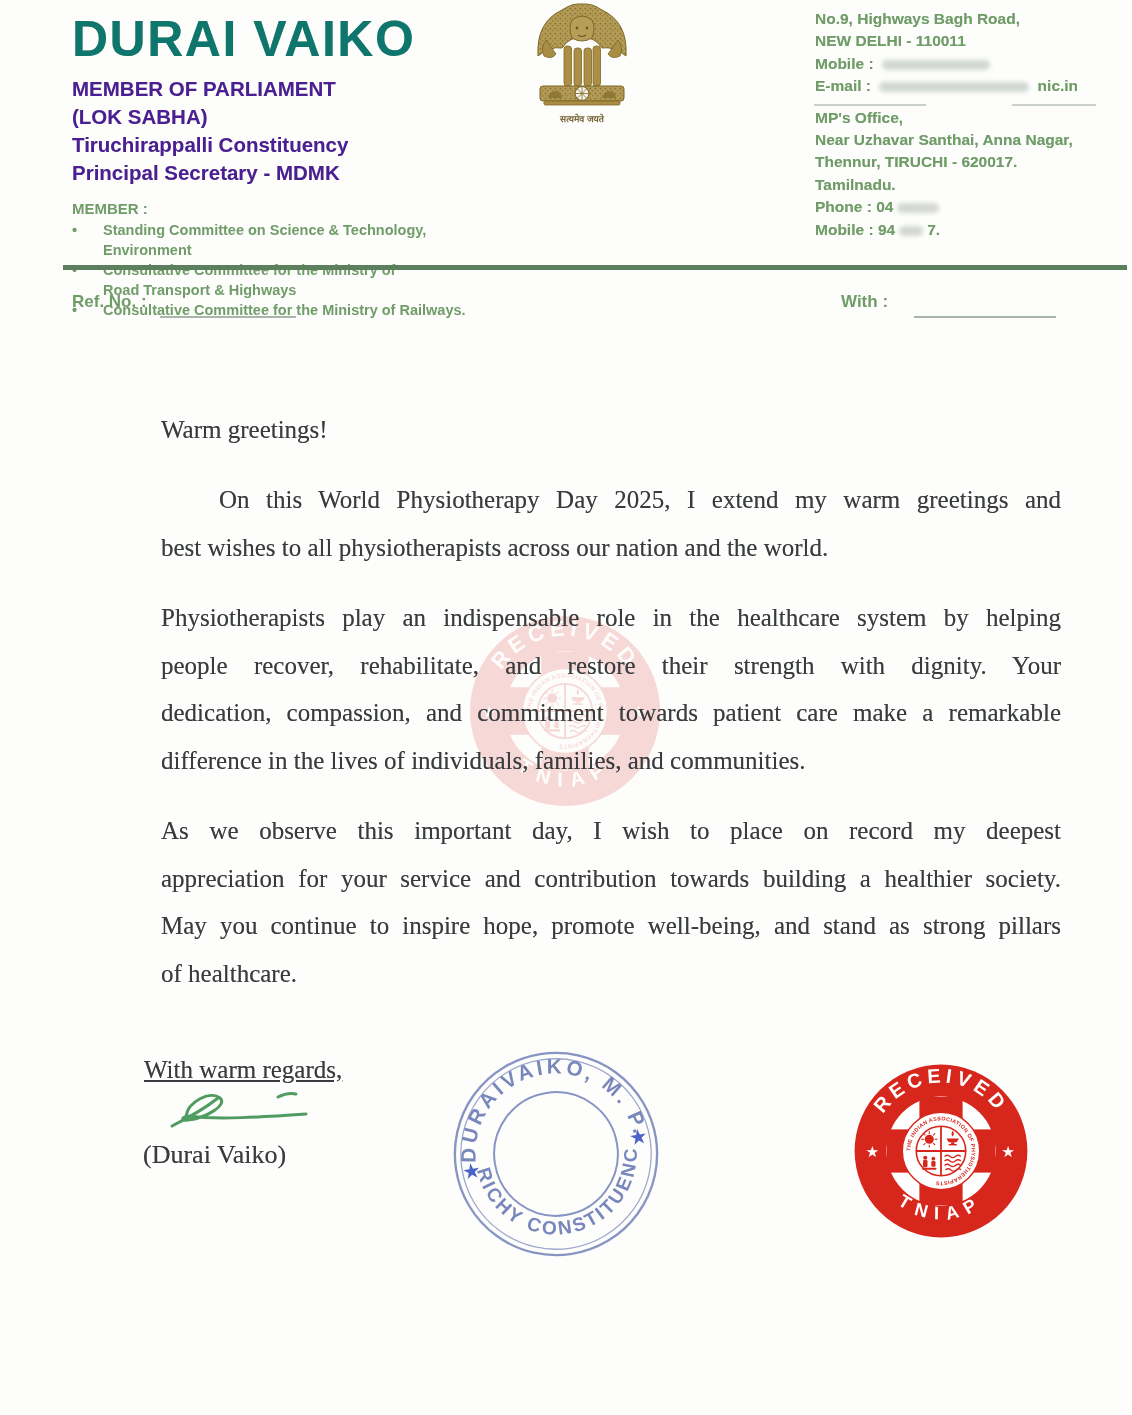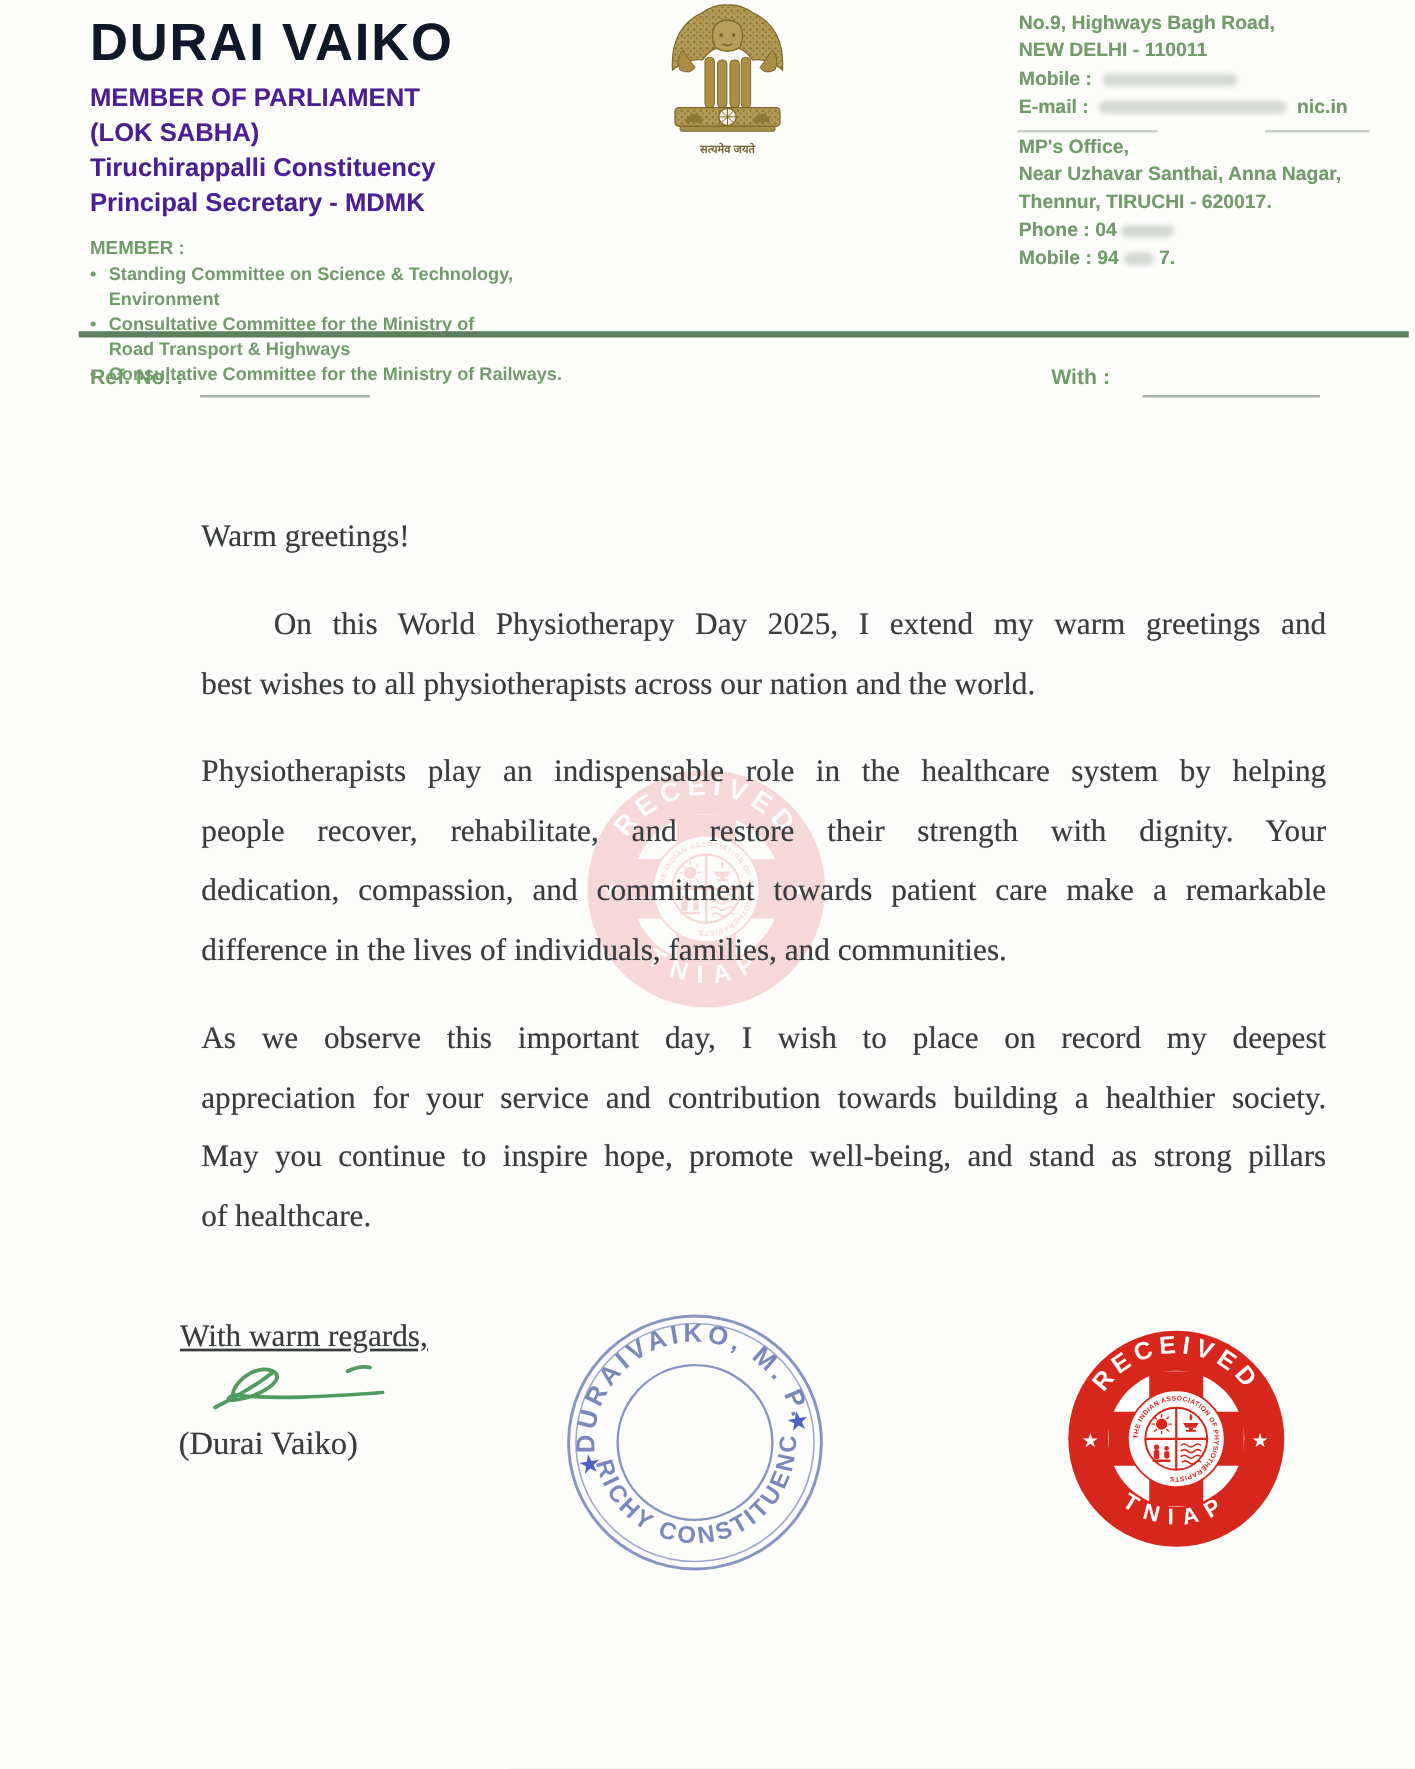"DURAI VAIKO" .lh-name { color: #0f172a -> #0f766e; font-size: 42px -> 50px }
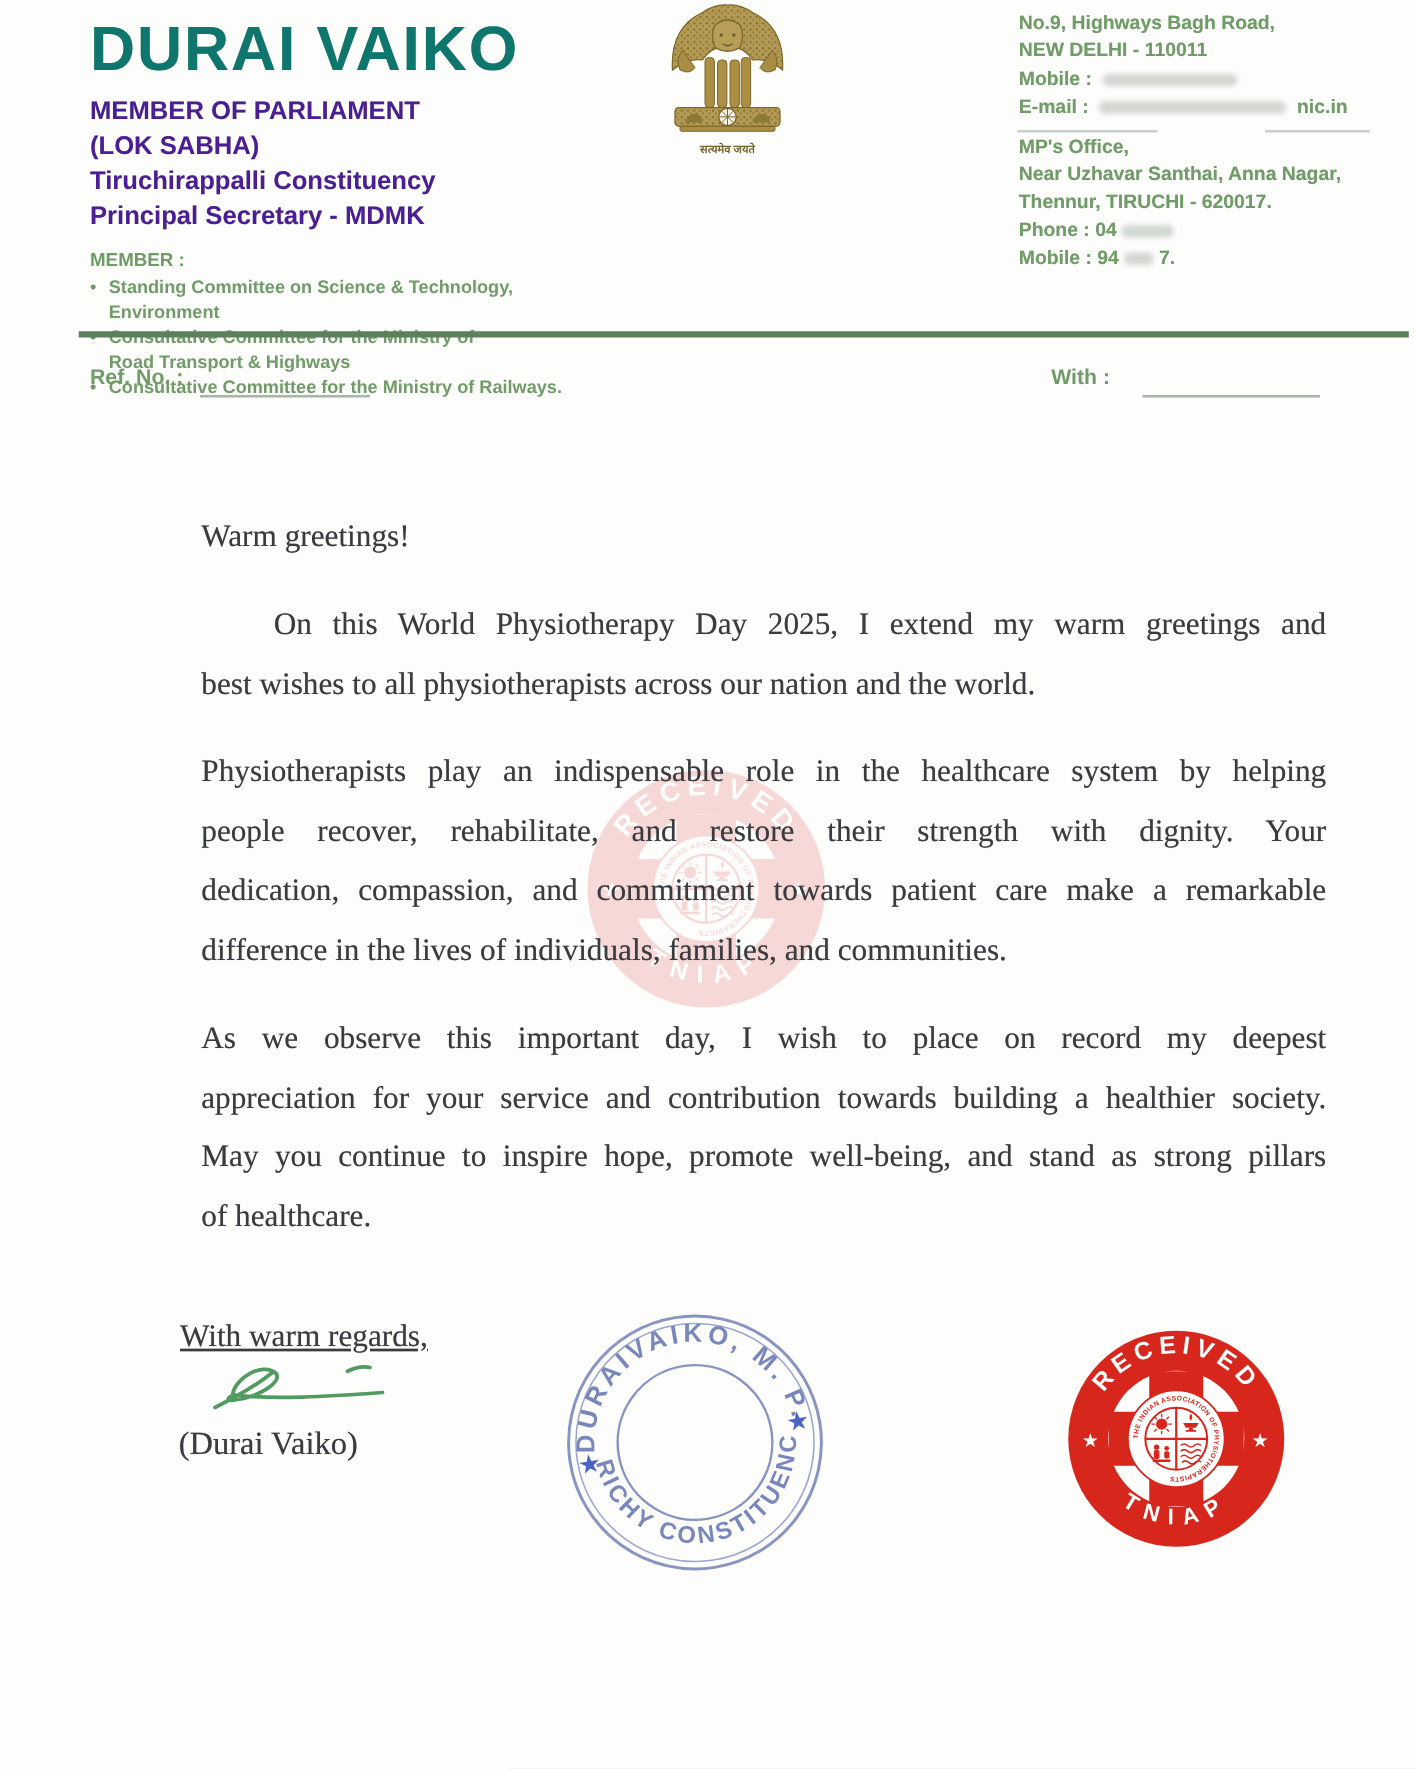"Tamilnadu." div.addr-row { html: none -> <div>Tamilnadu.</div> }
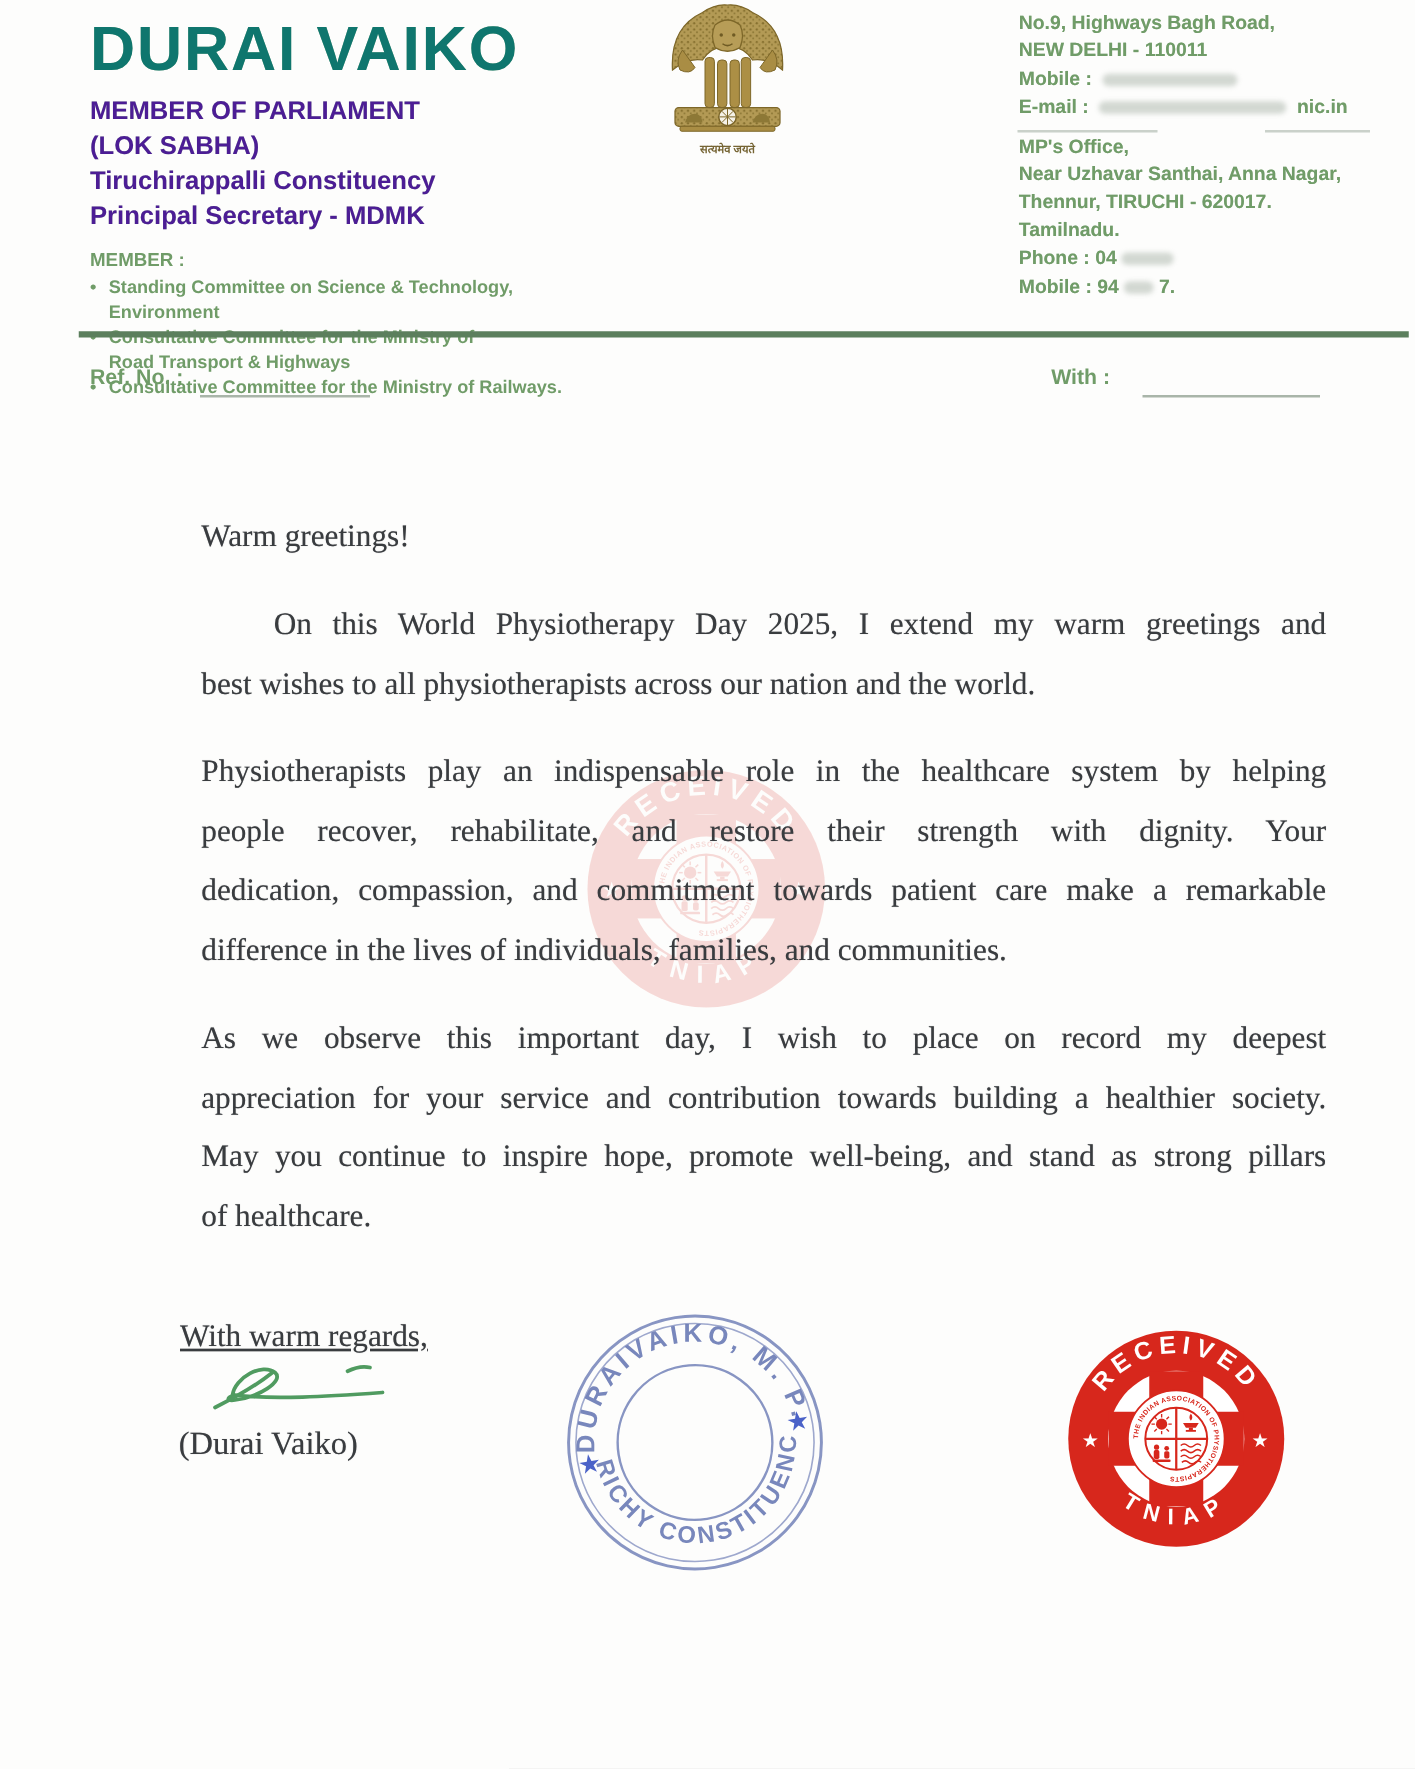"Standing Committee on Science &" .member-text { margin-left: none -> 16px }
